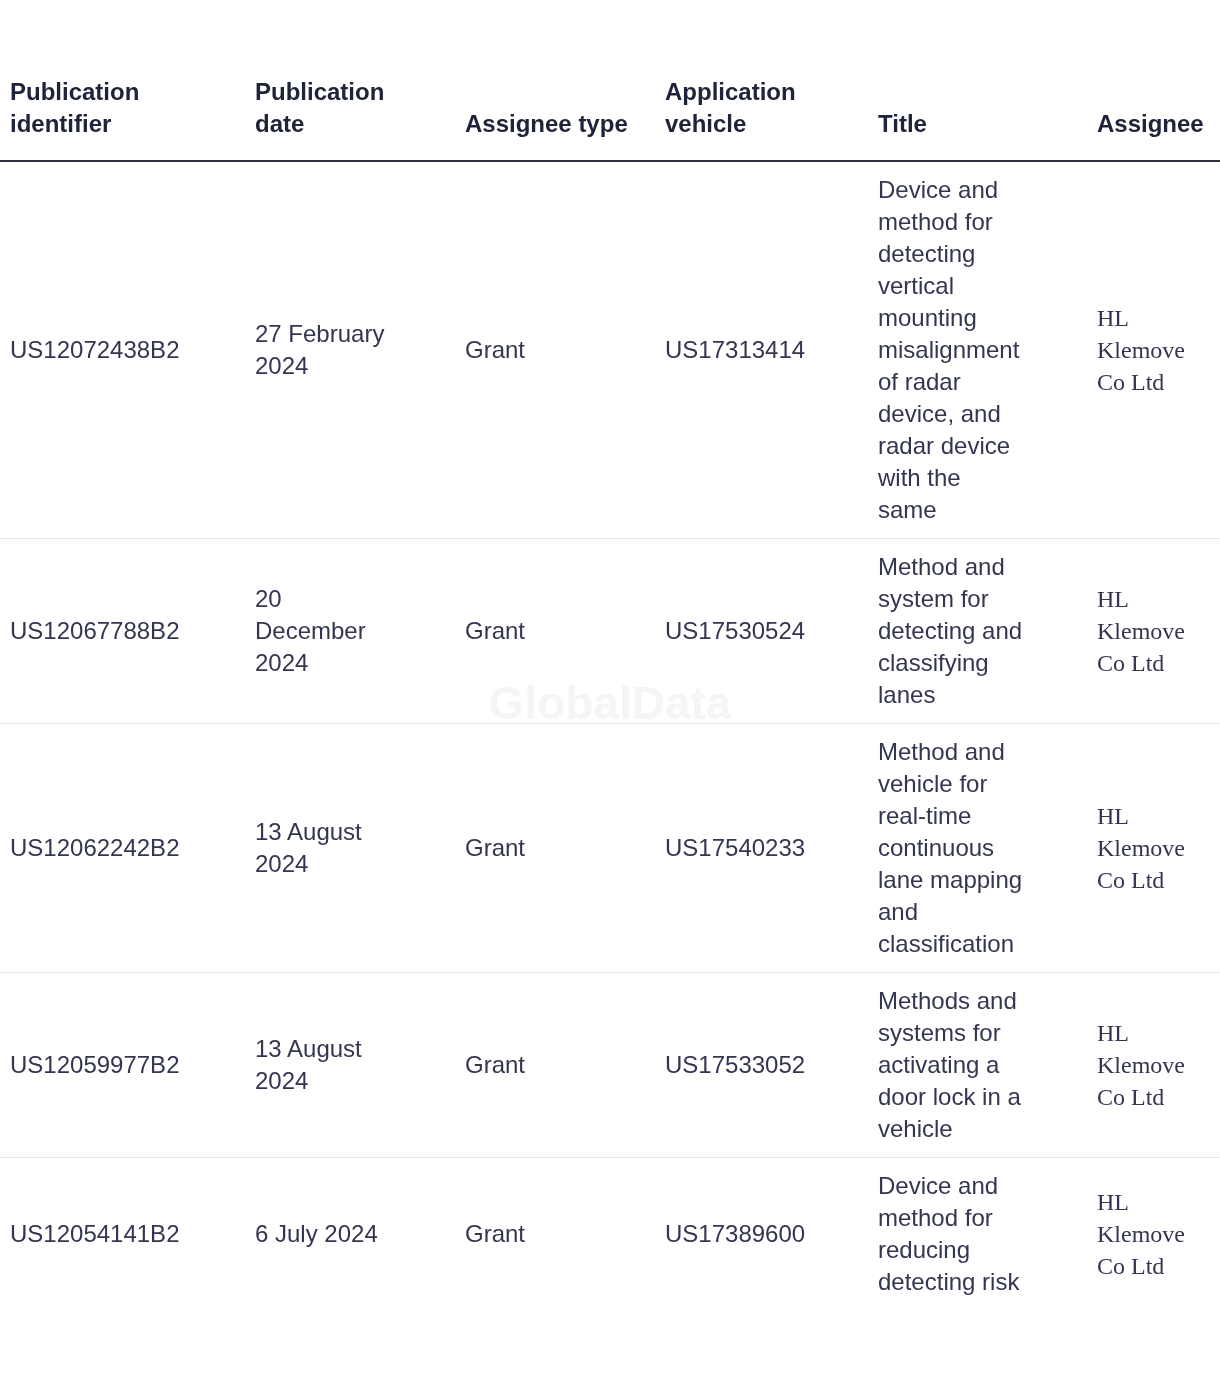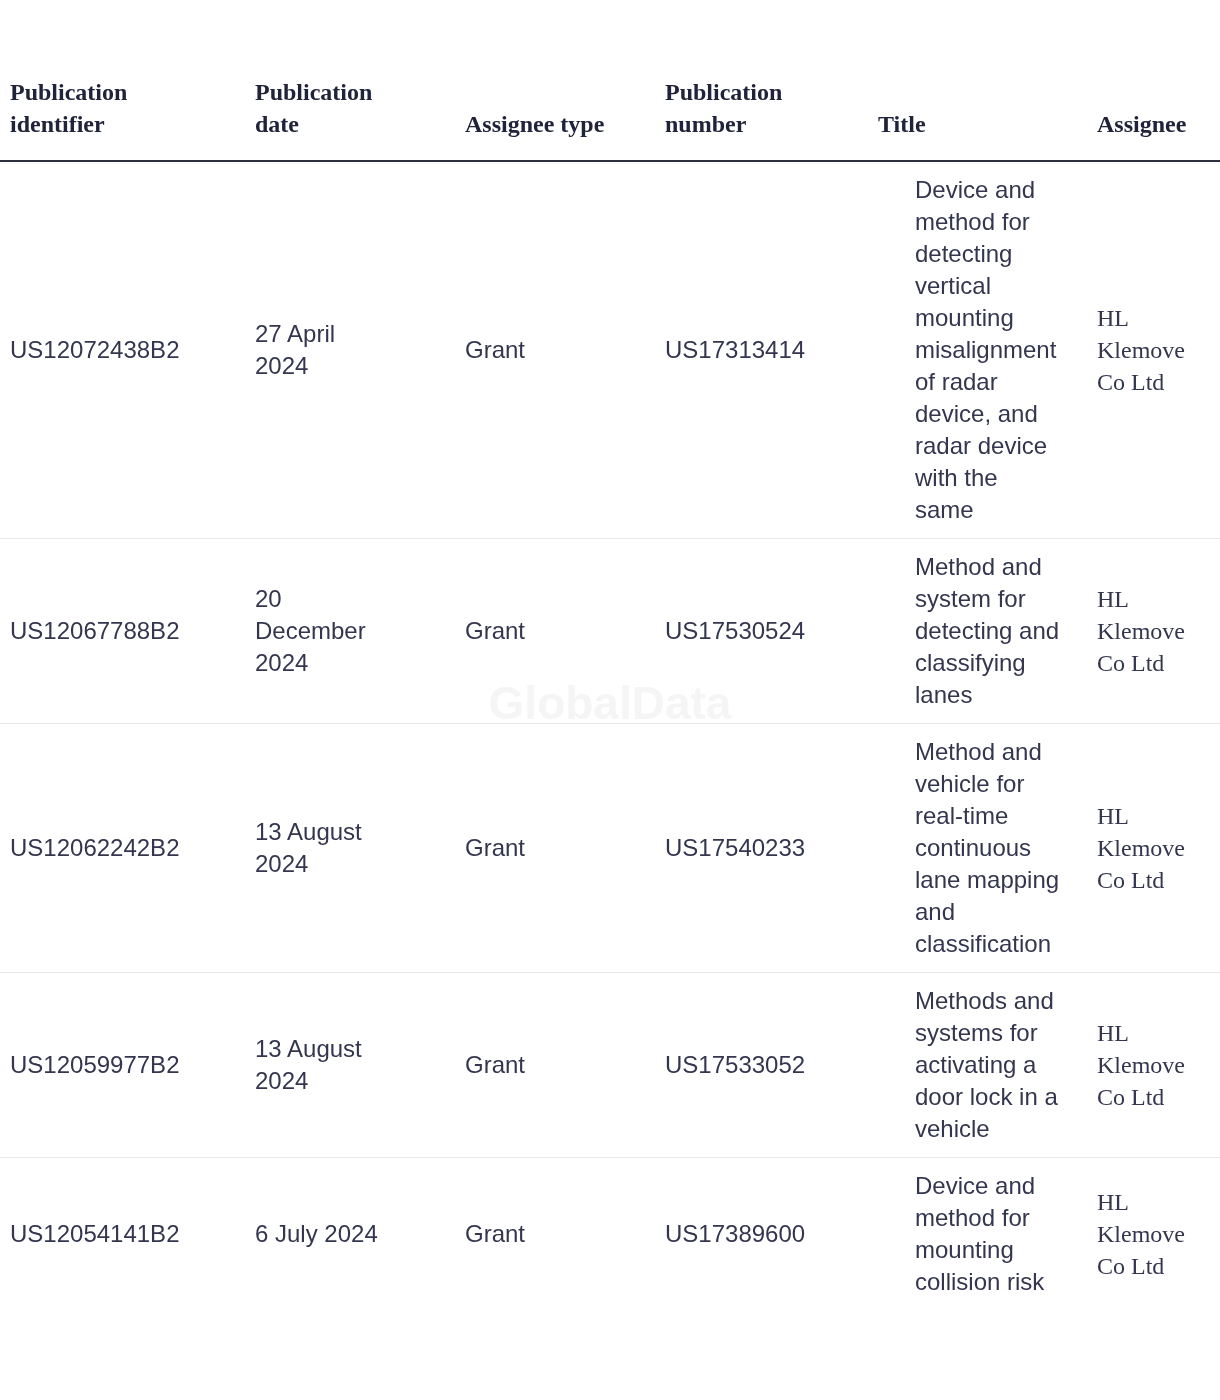"Publication identifier" thead th { font-family: Liberation Serif, serif -> none }
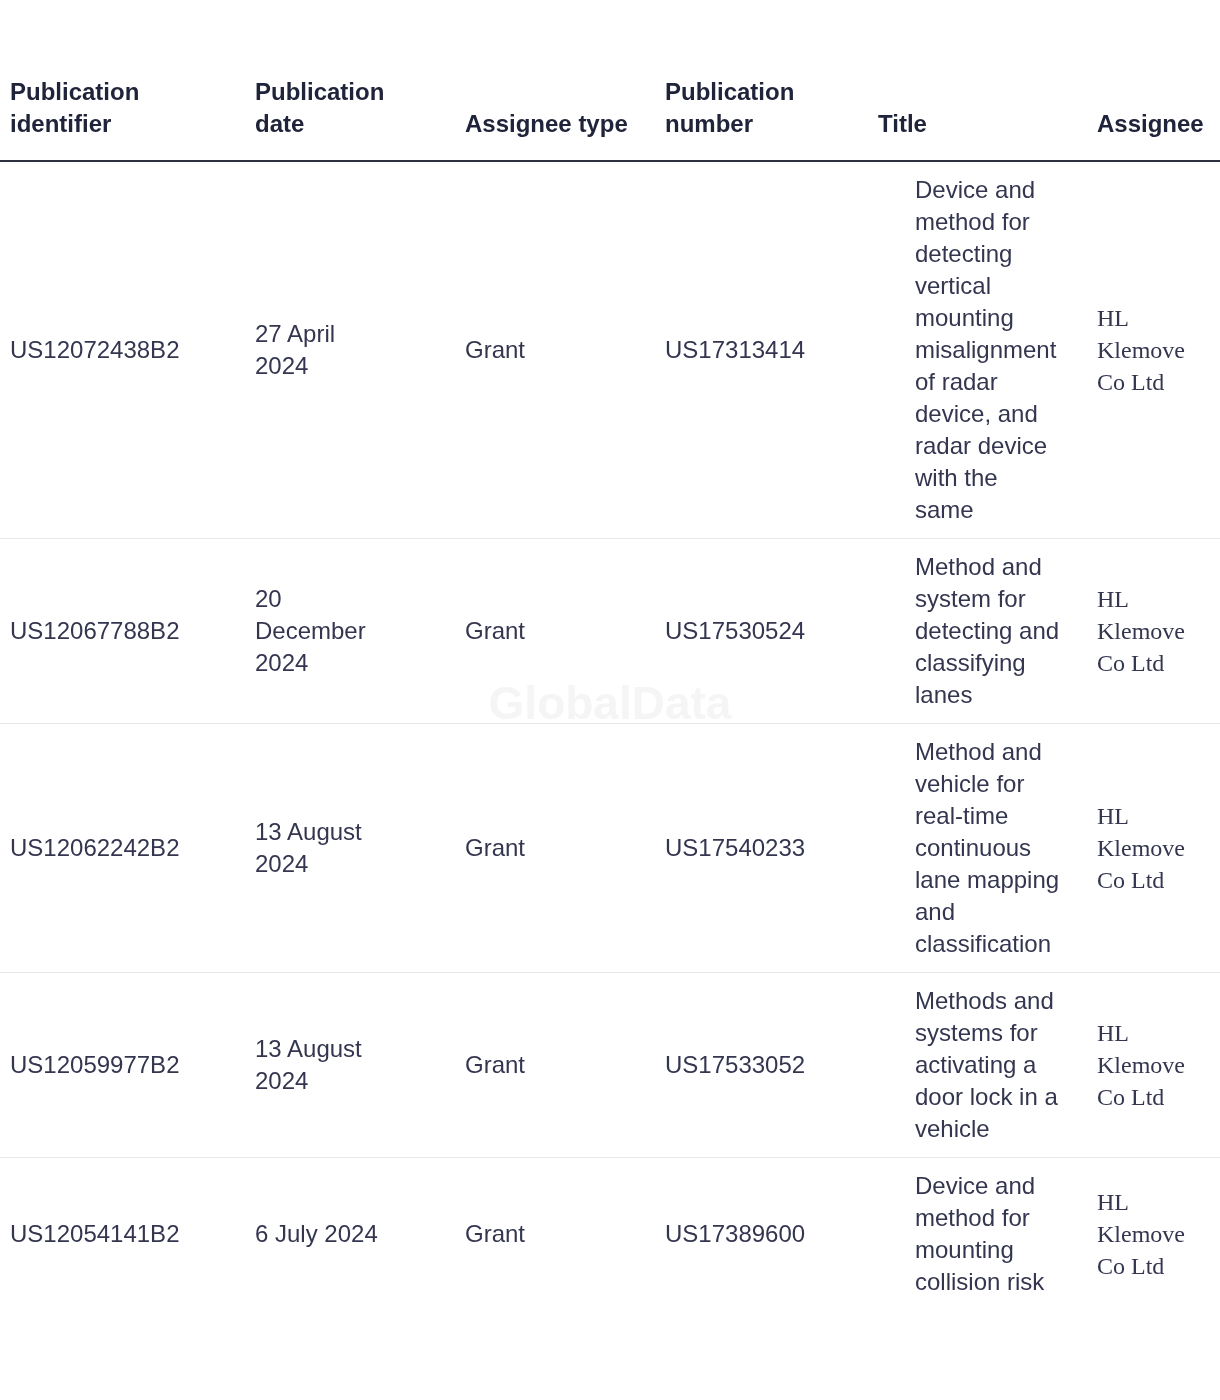"Publication number" div.hlabel { text: Publication number -> Application vehicle }
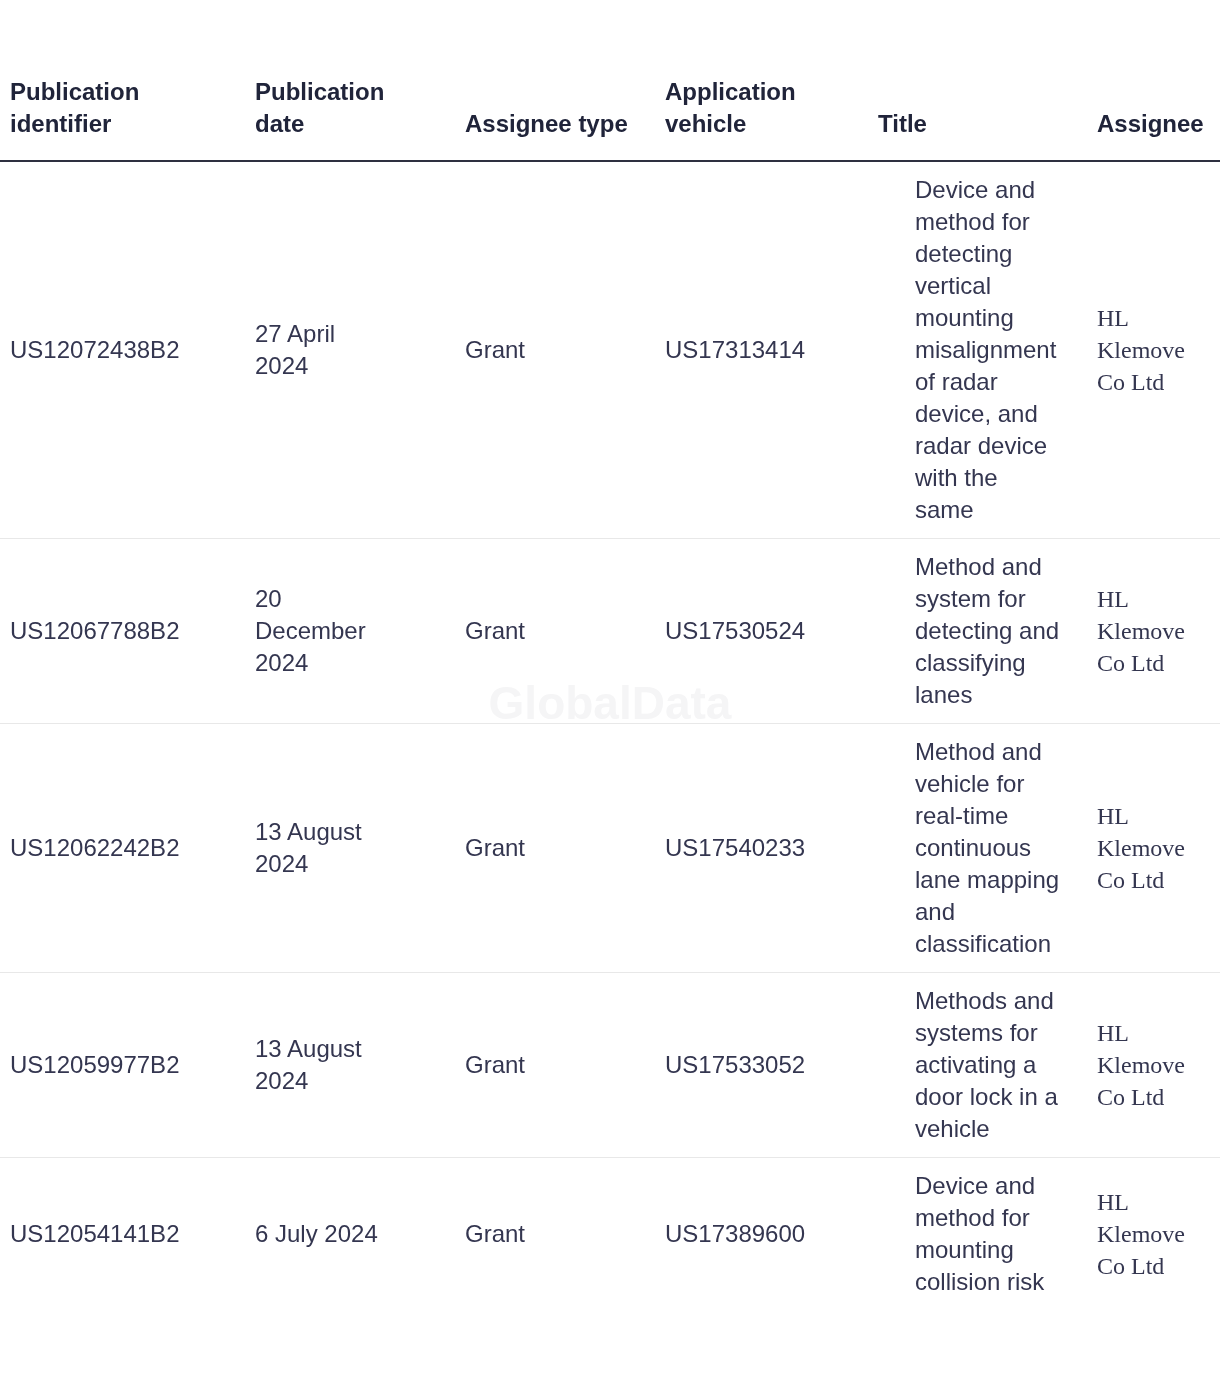"Device and method for detecting" .cell-title { margin-left: 37px -> none }
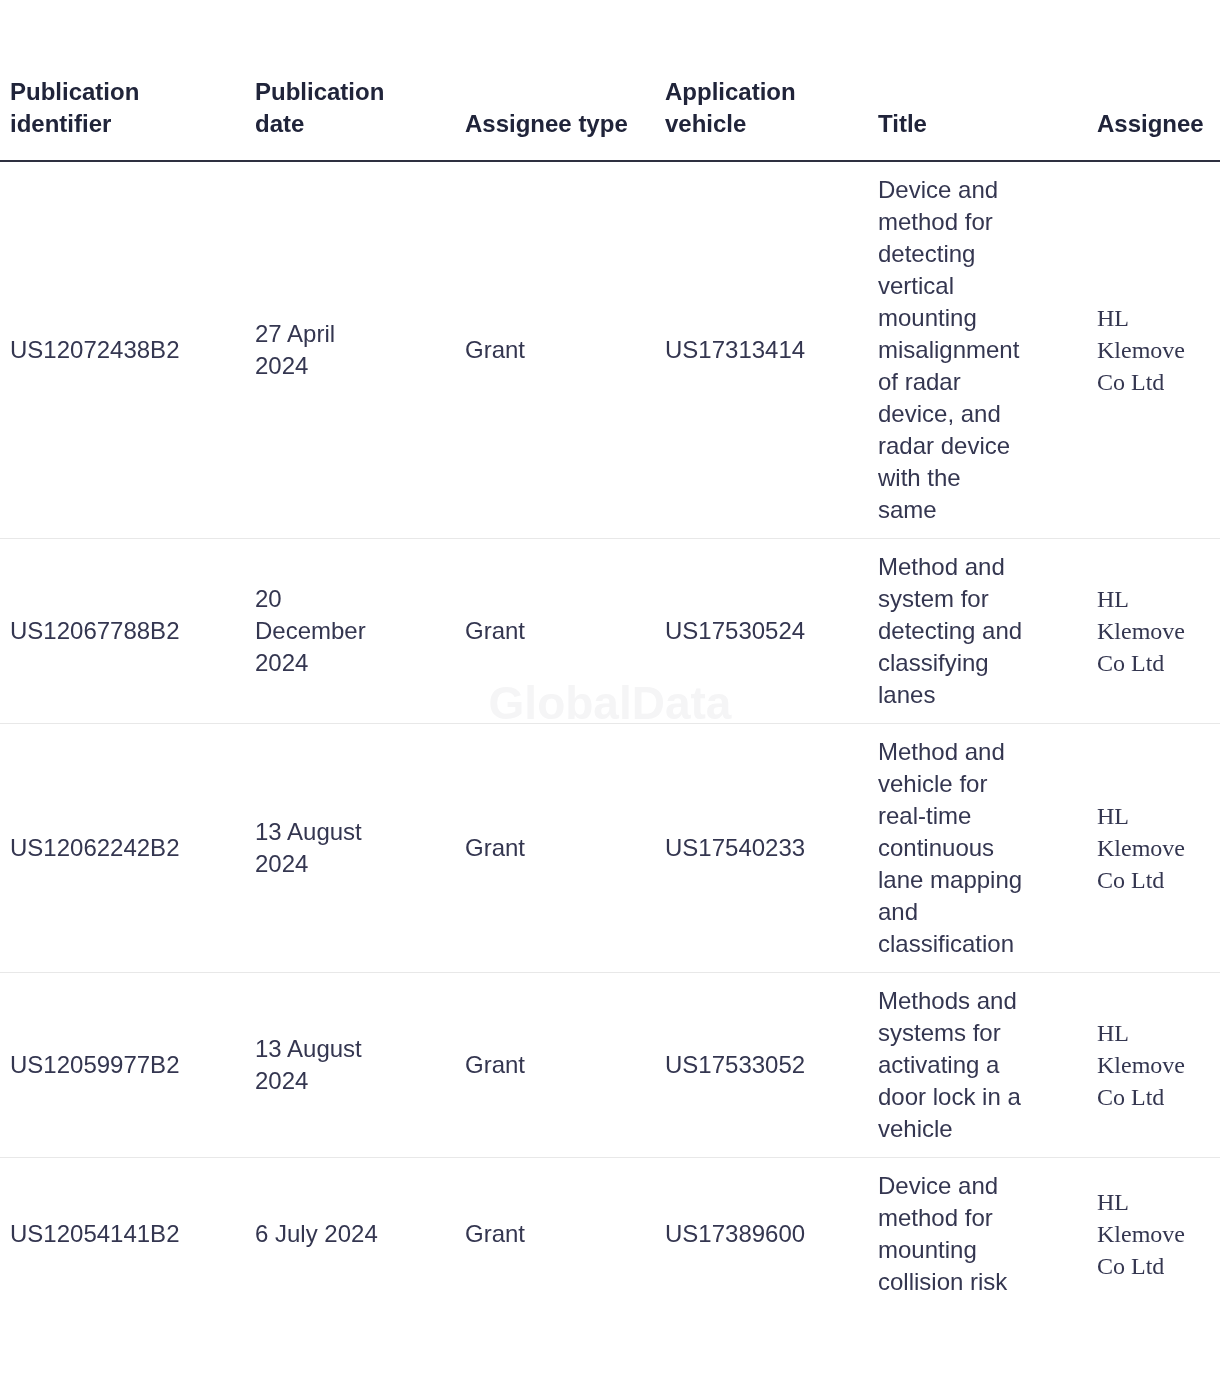"27 April 2024" div.cell-date { text: April -> February }
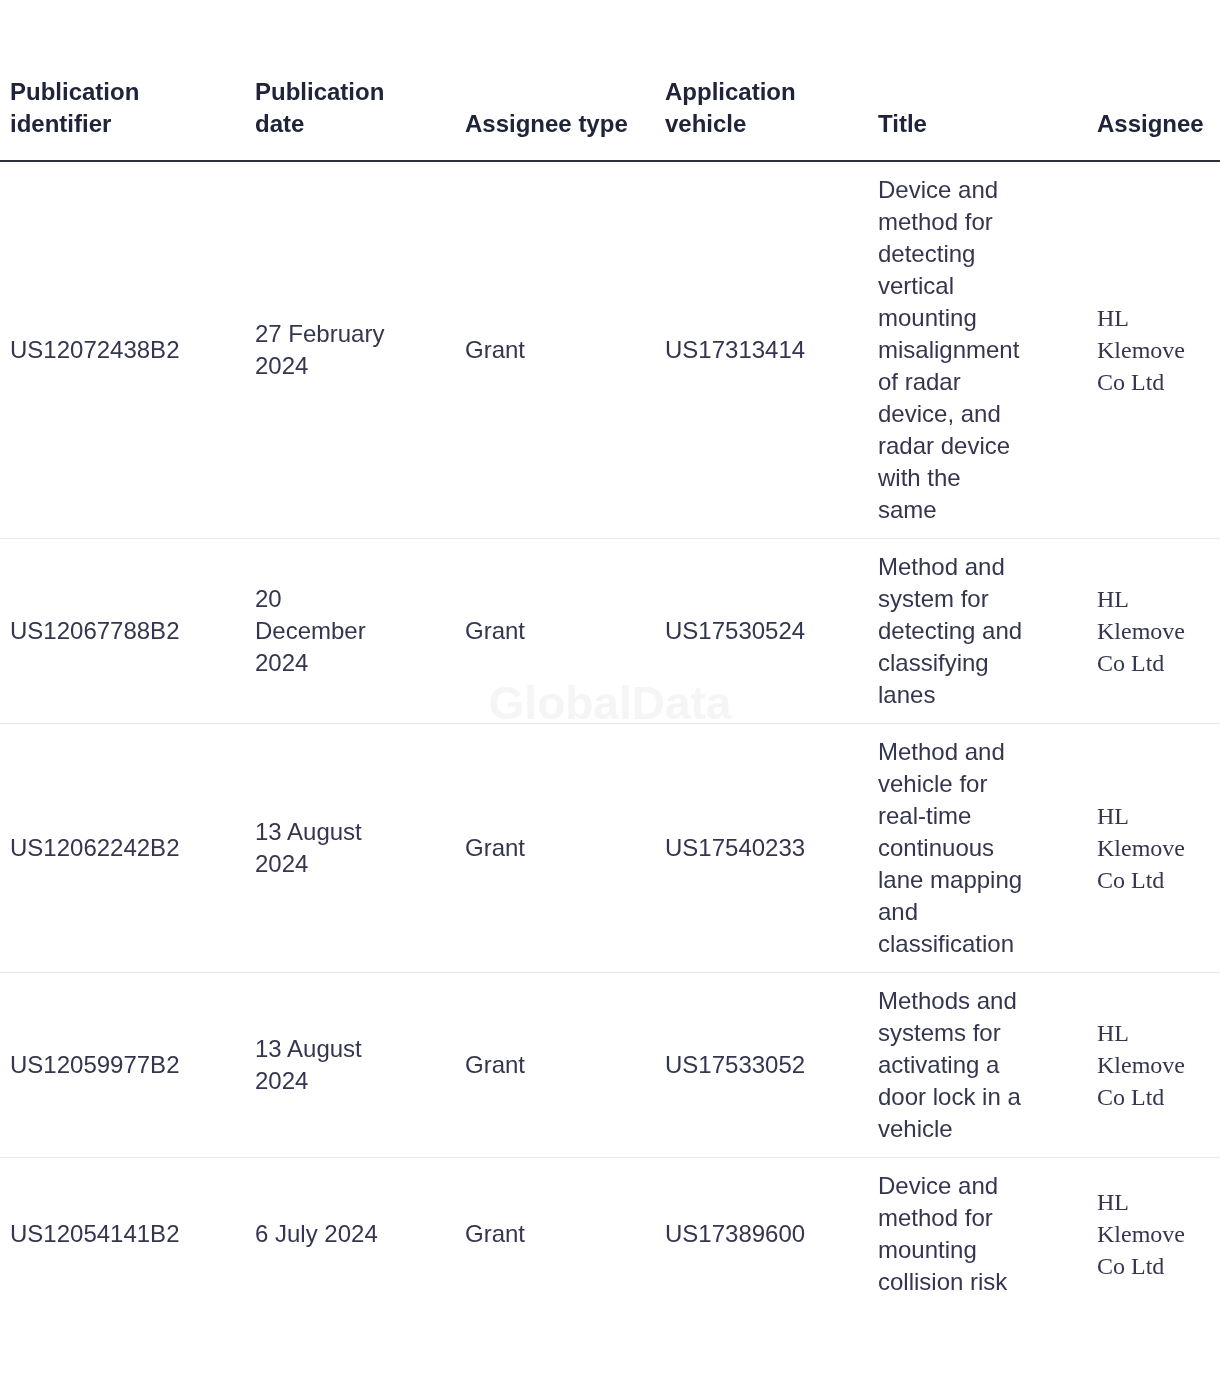"Device and method for mounting" div.cell-title { text: mounting collision -> reducing detecting }
